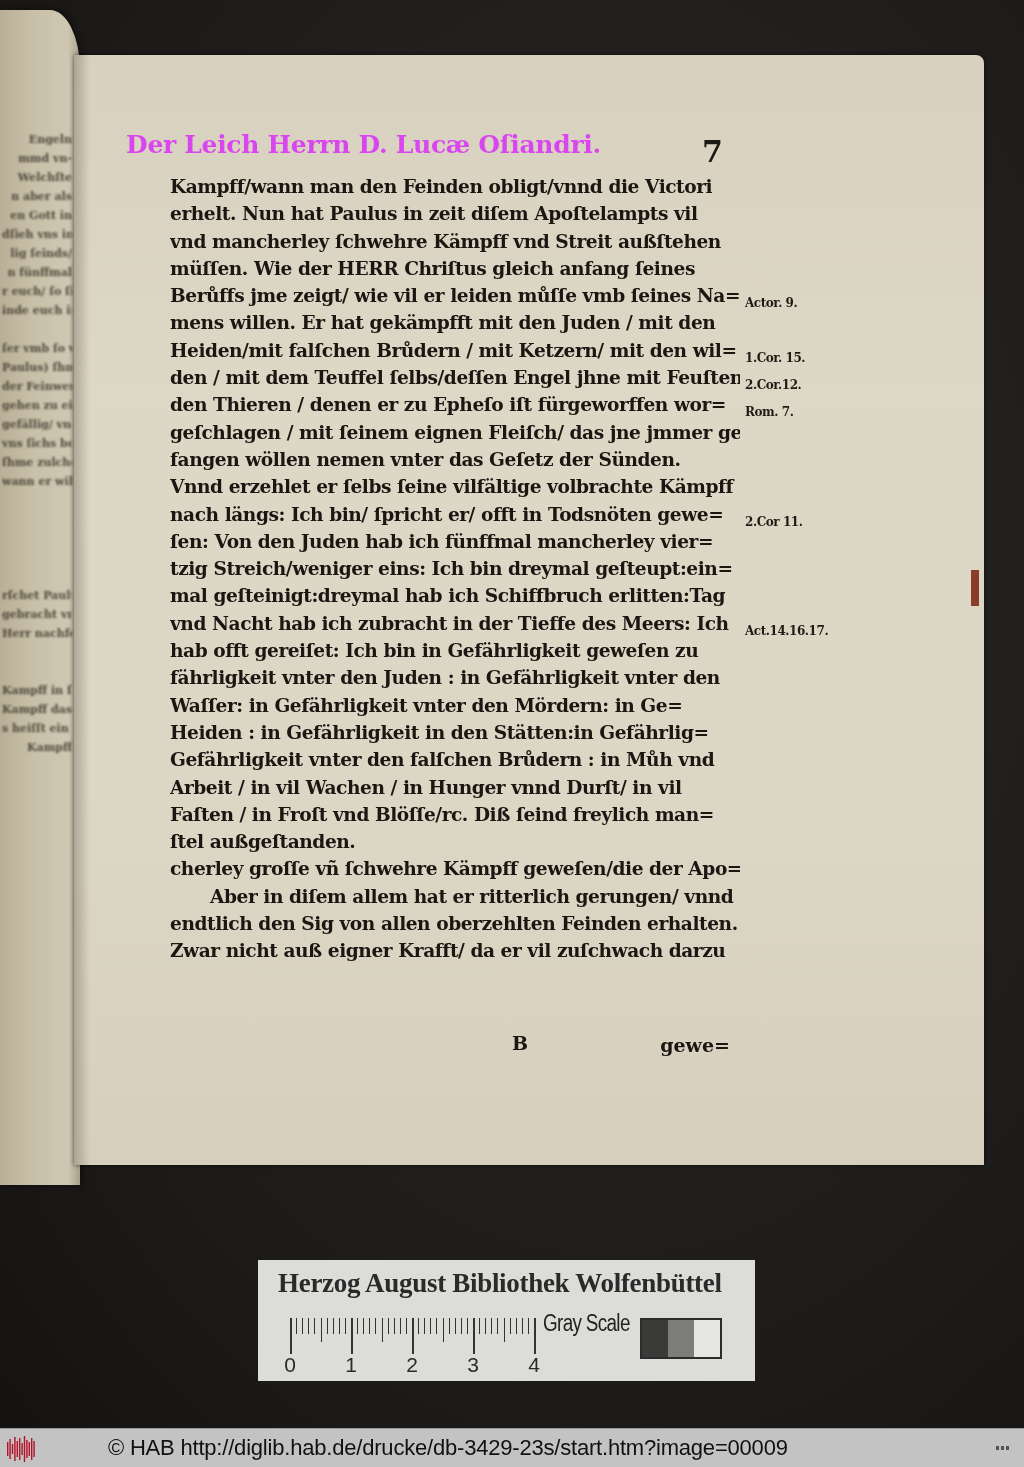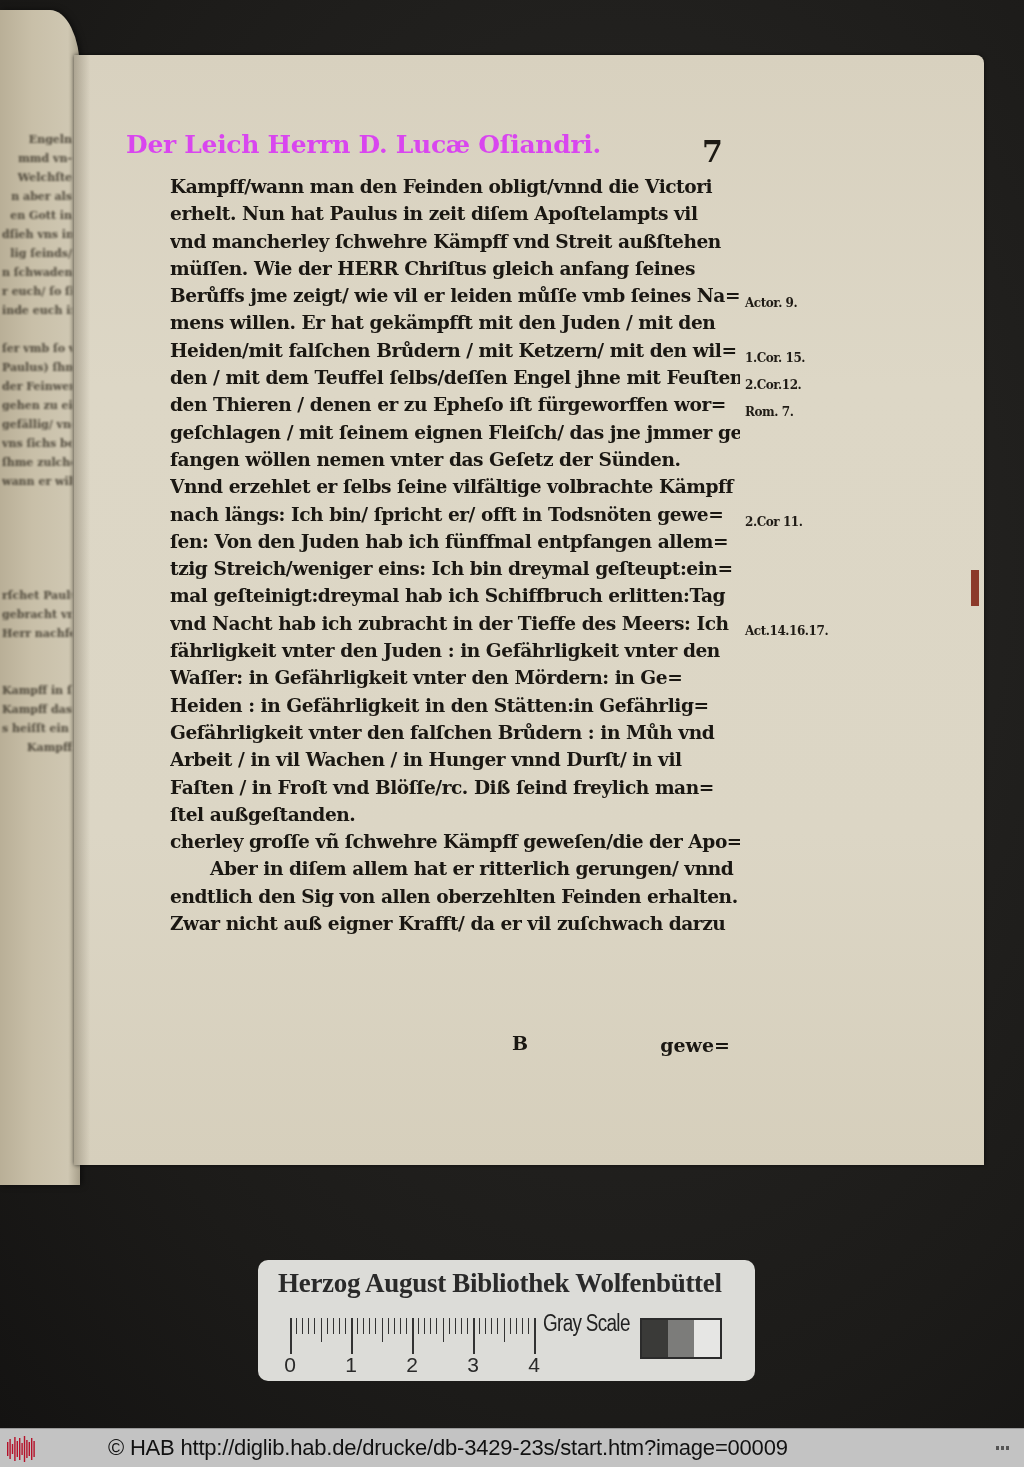"n ſchwaden" div { text: ſchwaden -> fünffmal }
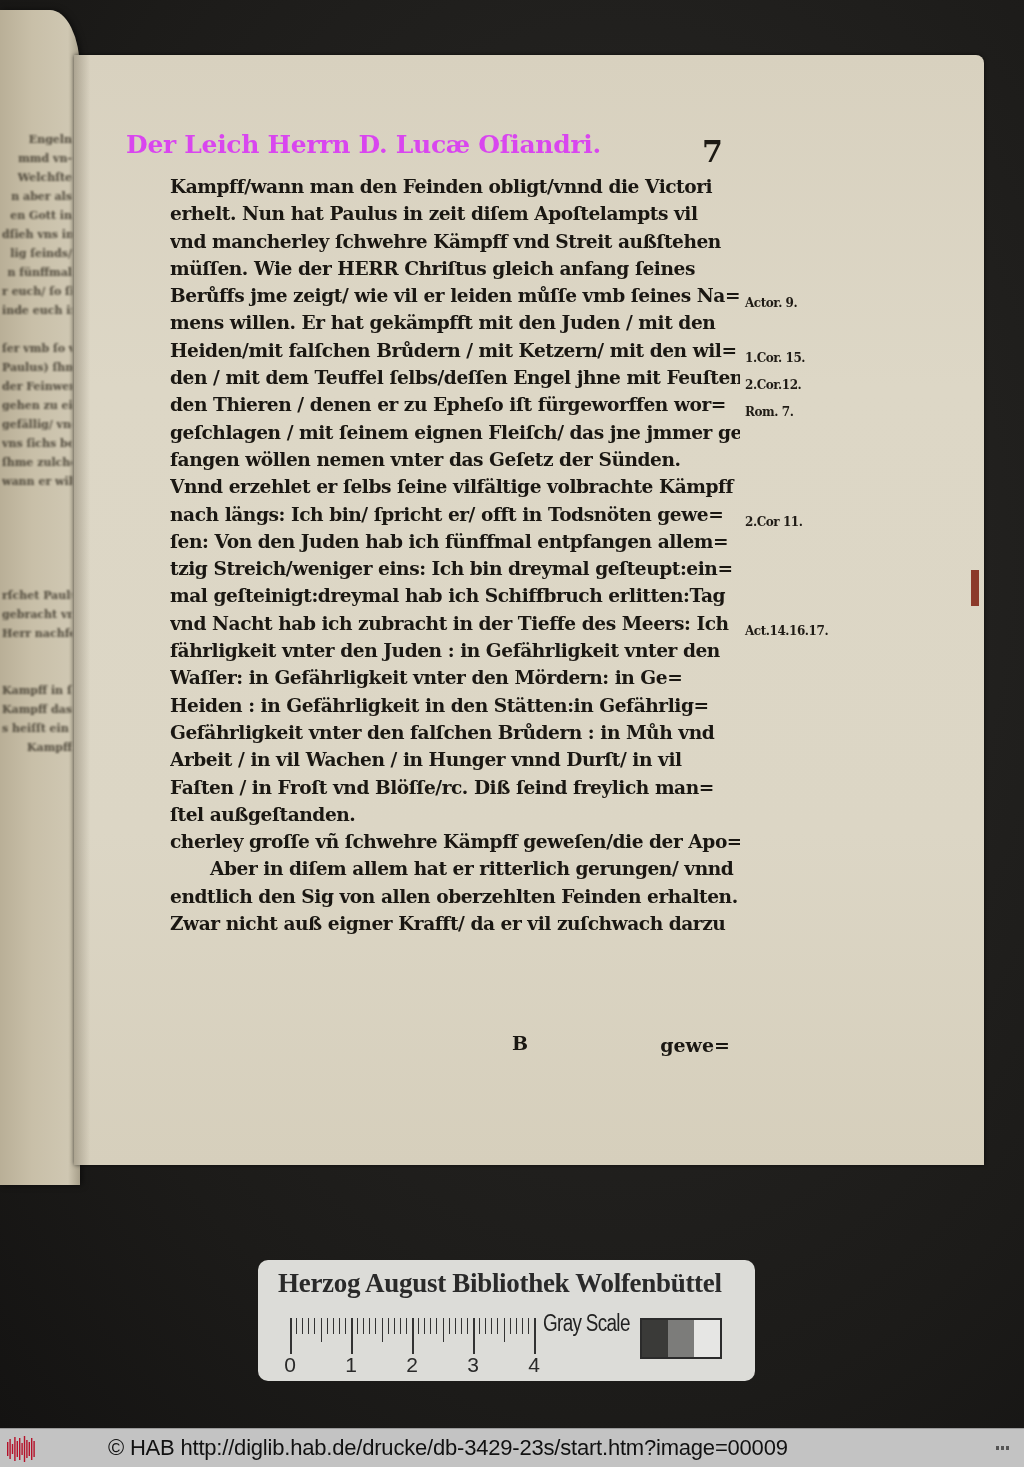"ſen: Von den Juden hab" div.line { text: entpfangen allem -> mancherley vier }
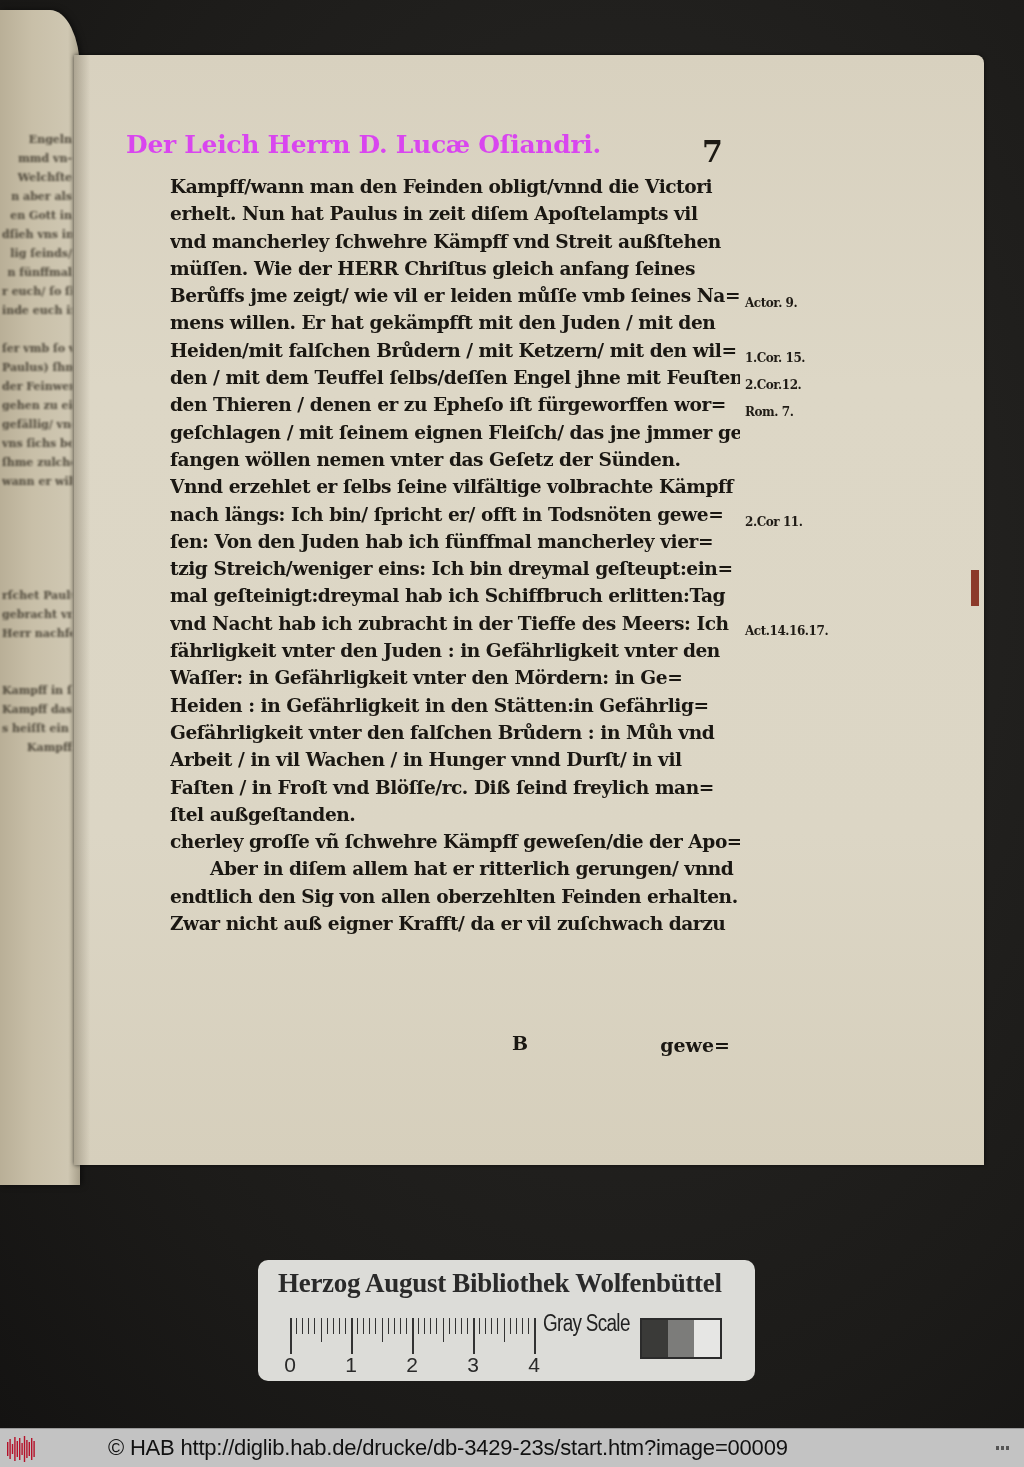"hab offt gereiſet: Ich bin" div.line { html: none -> <div>hab offt gereiſet: Ich bin in Gefährligkeit geweſen zu</div> }
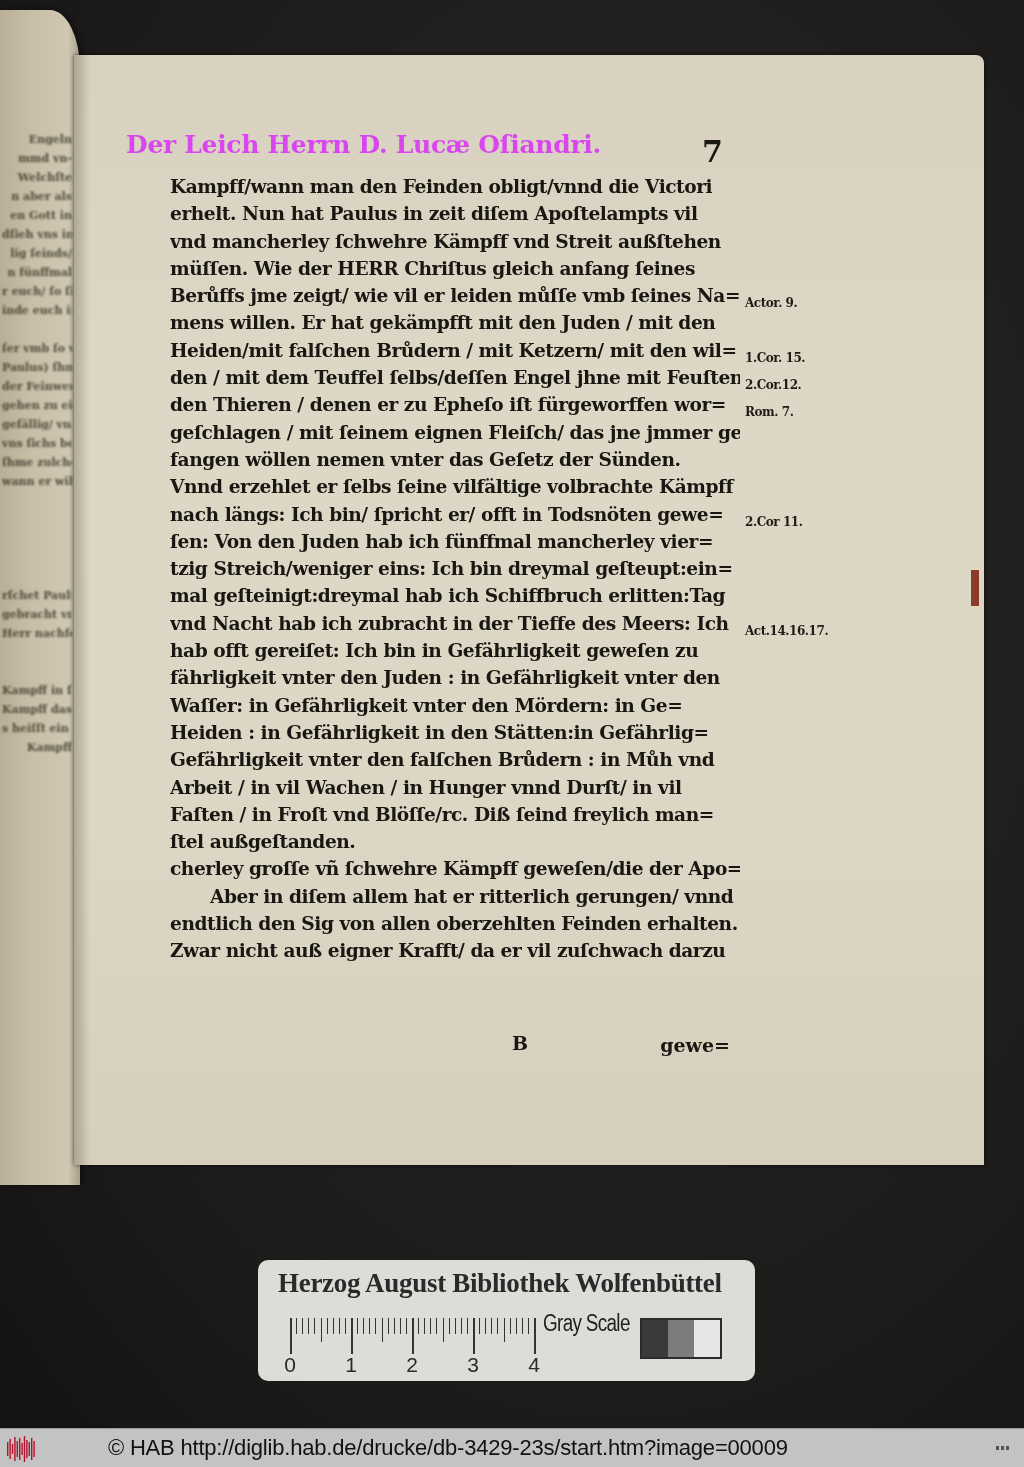"Herzog August Bibliothek Wolfenbüttel" .card { border-radius: 10px -> 0 }
